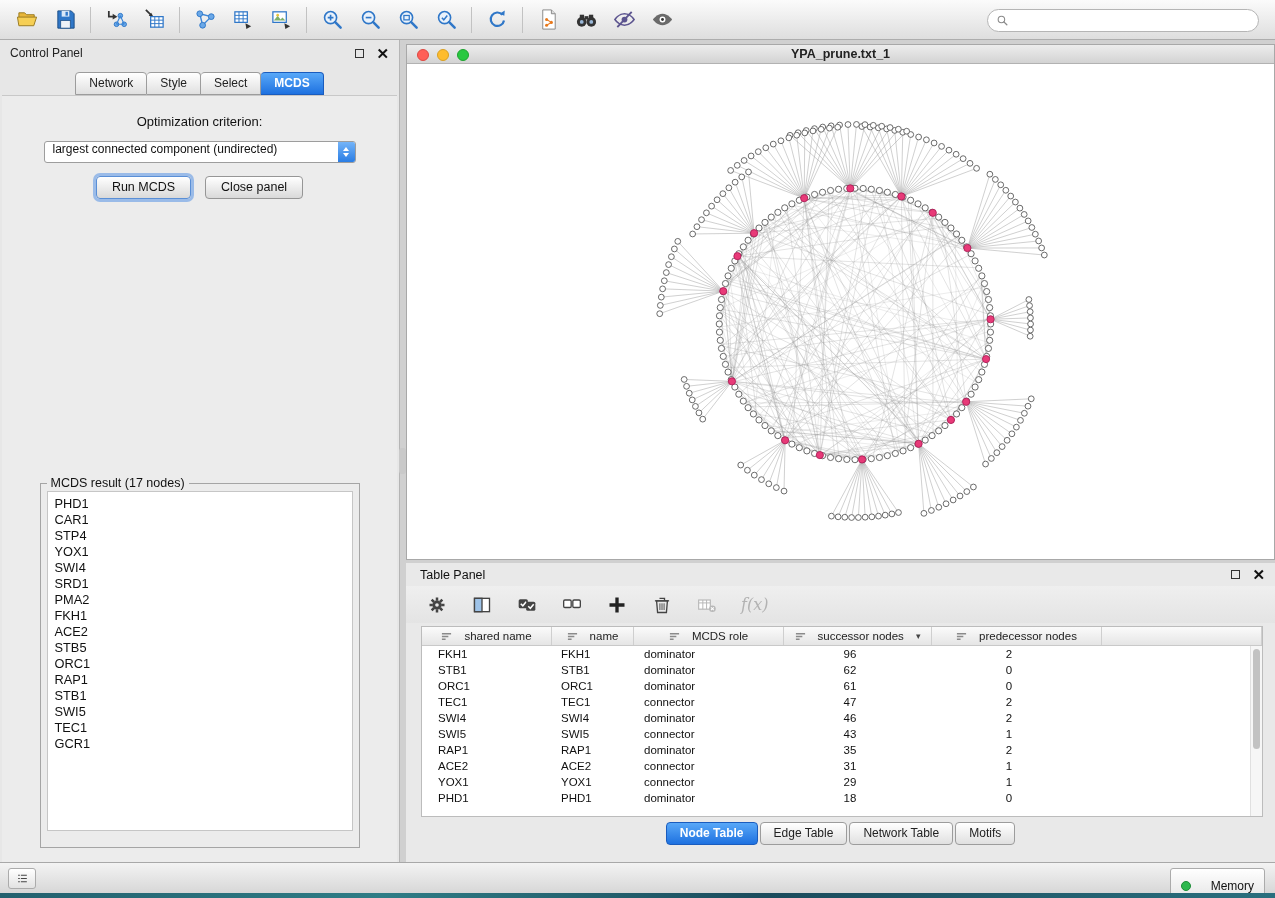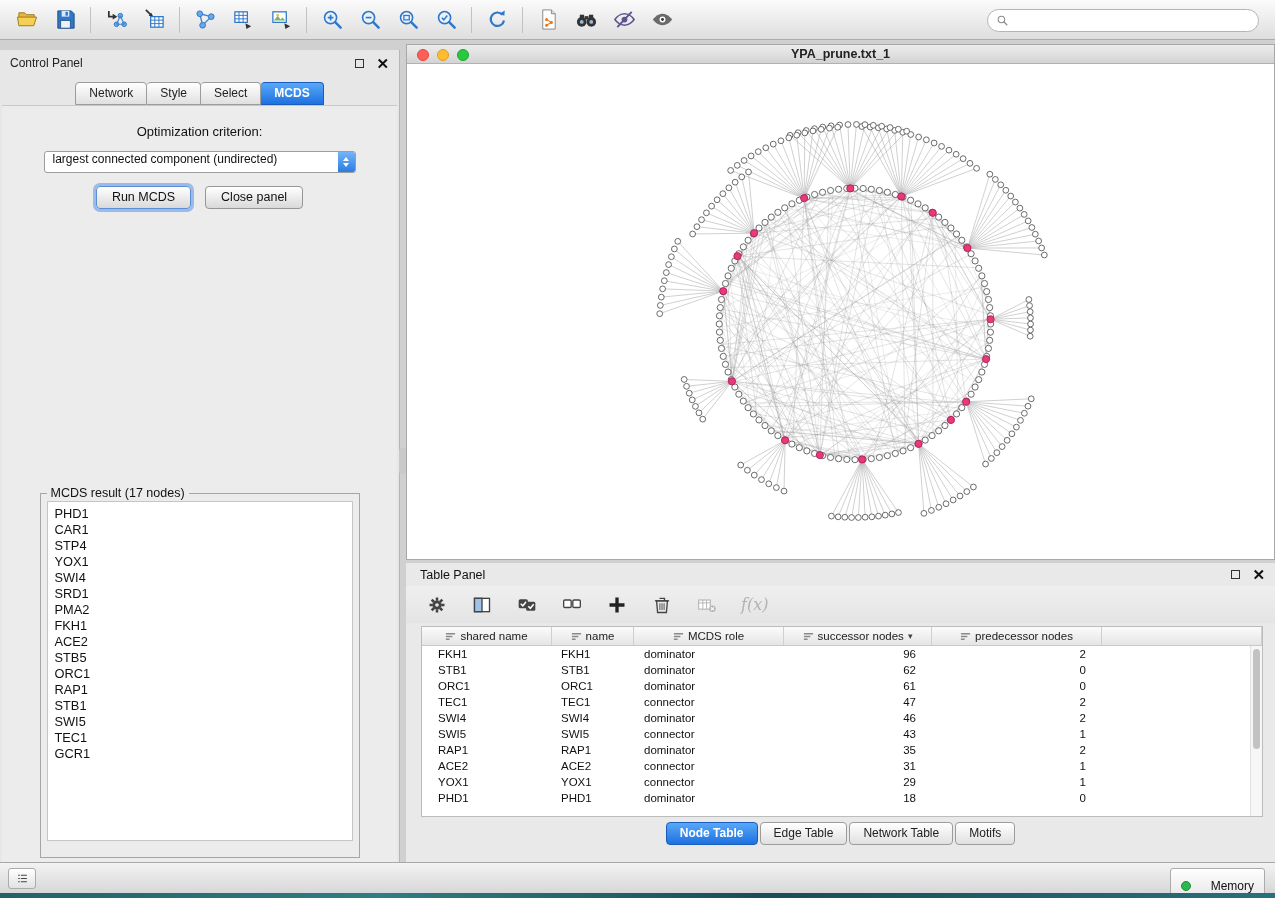"Control Panel" .control-panel { top: 10px -> 0 }
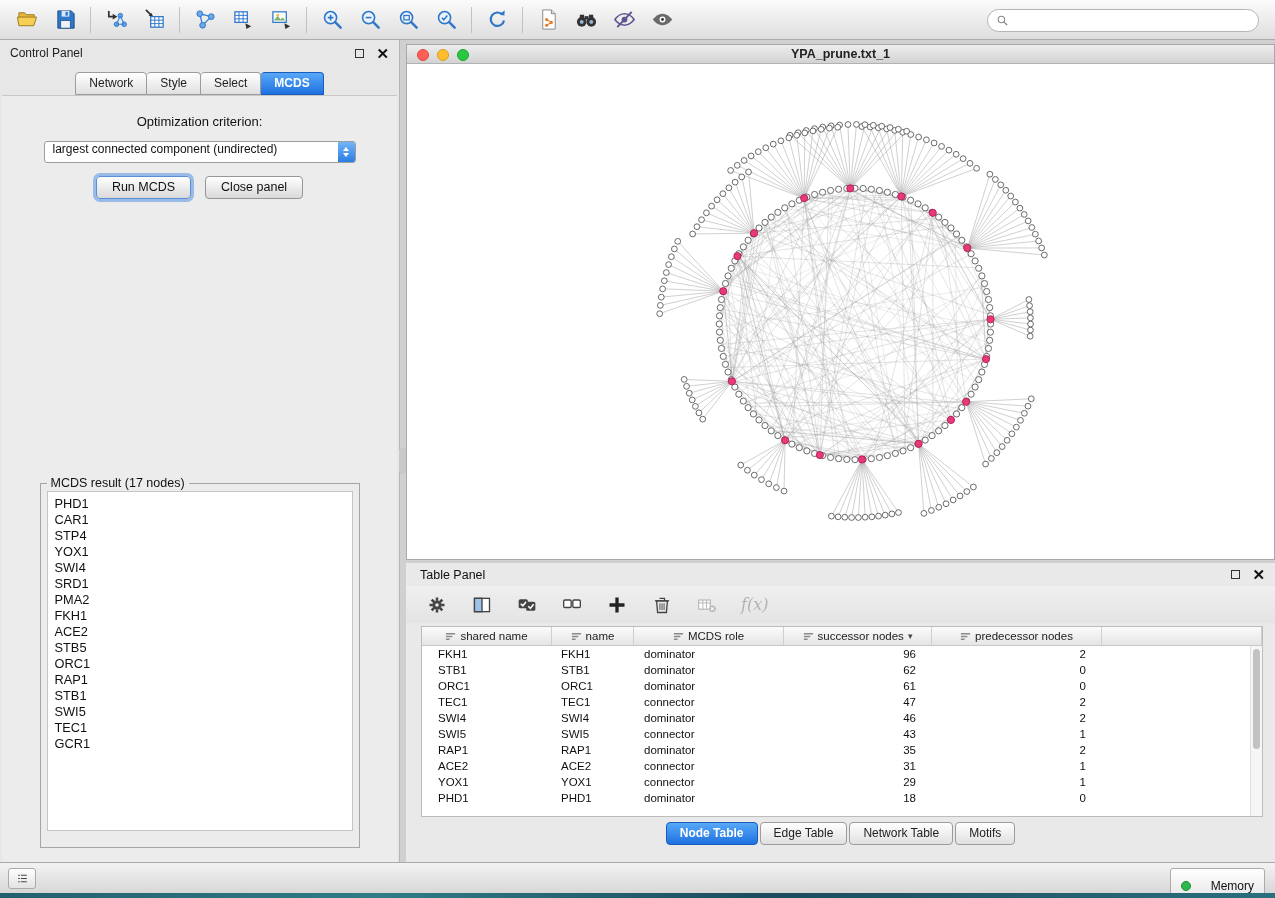"shared name" .tbl-head .hc { gap: 4px -> 12px }
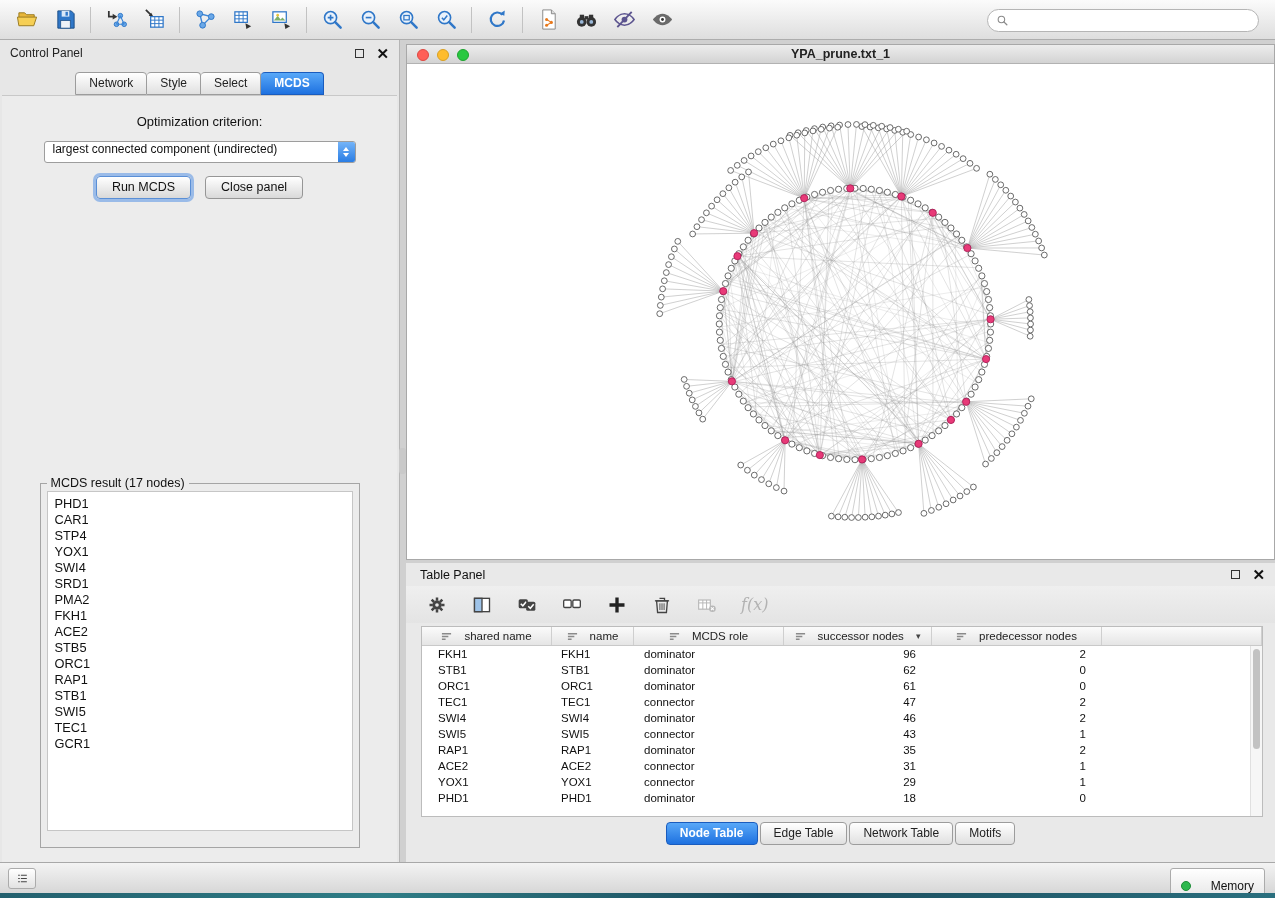"96" .trow .num { text-align: right -> center }
